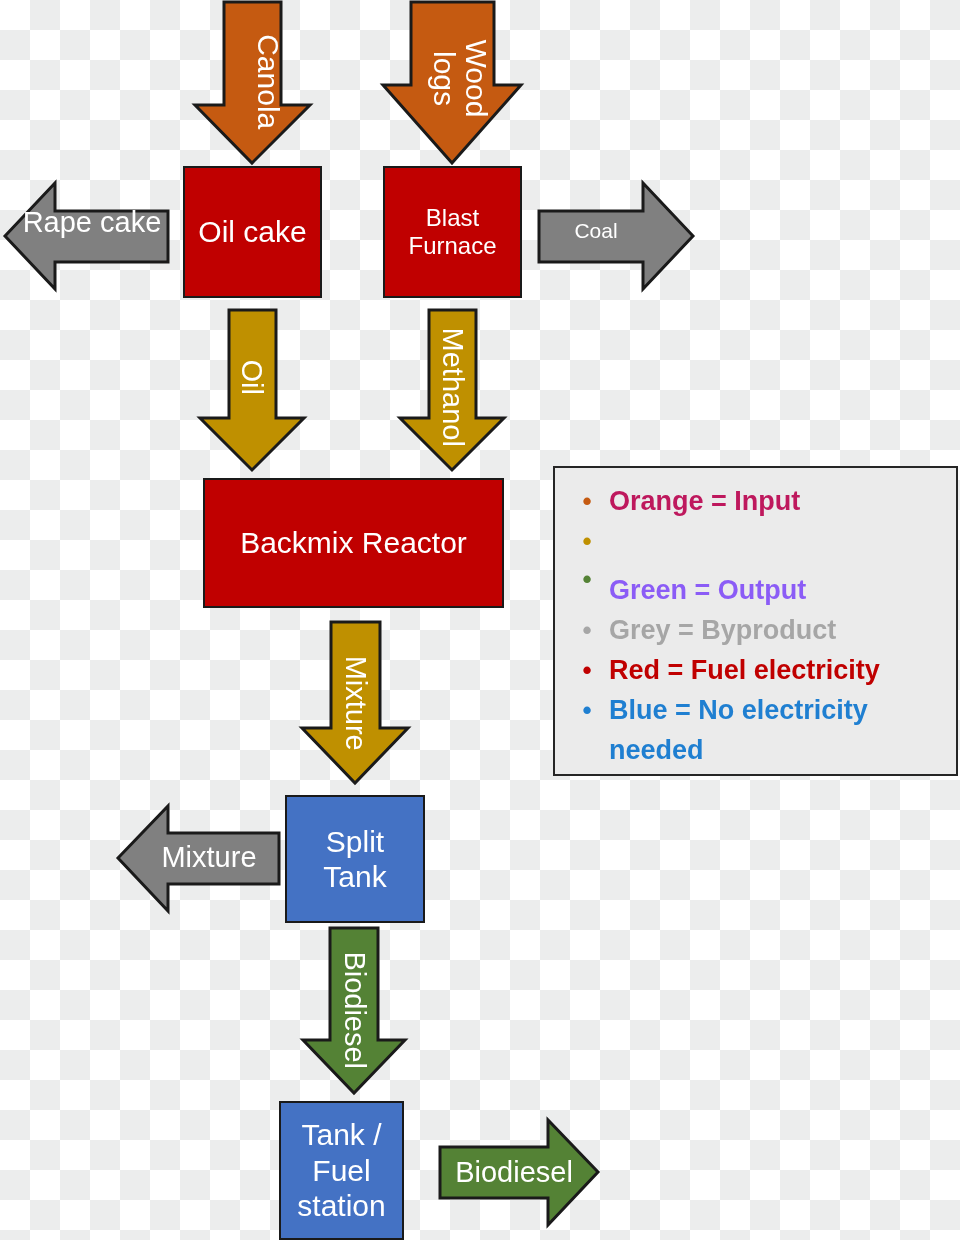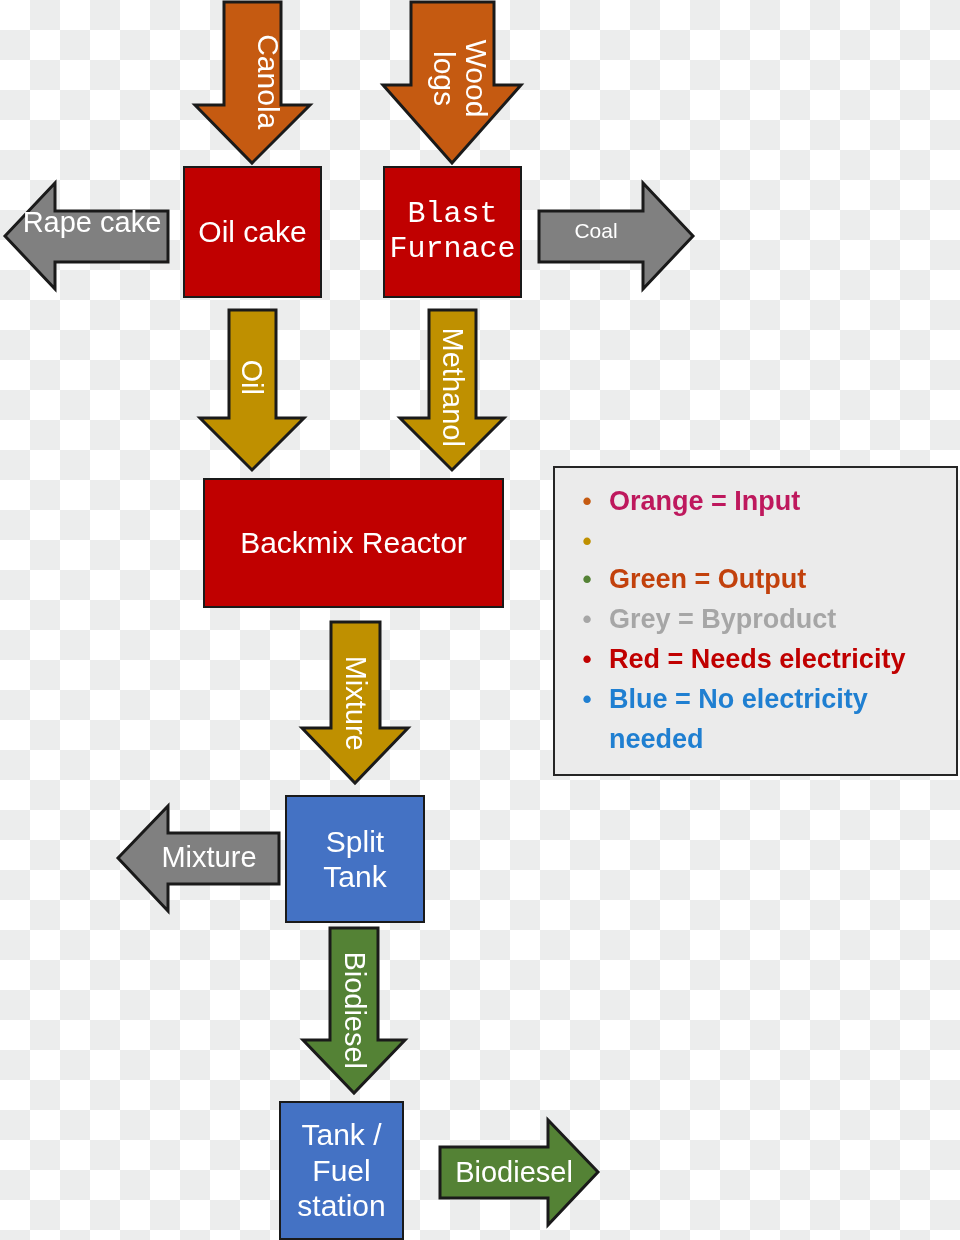"Blast" div.node { font-family: Liberation Mono, monospace -> none; font-size: 30px -> 24px }
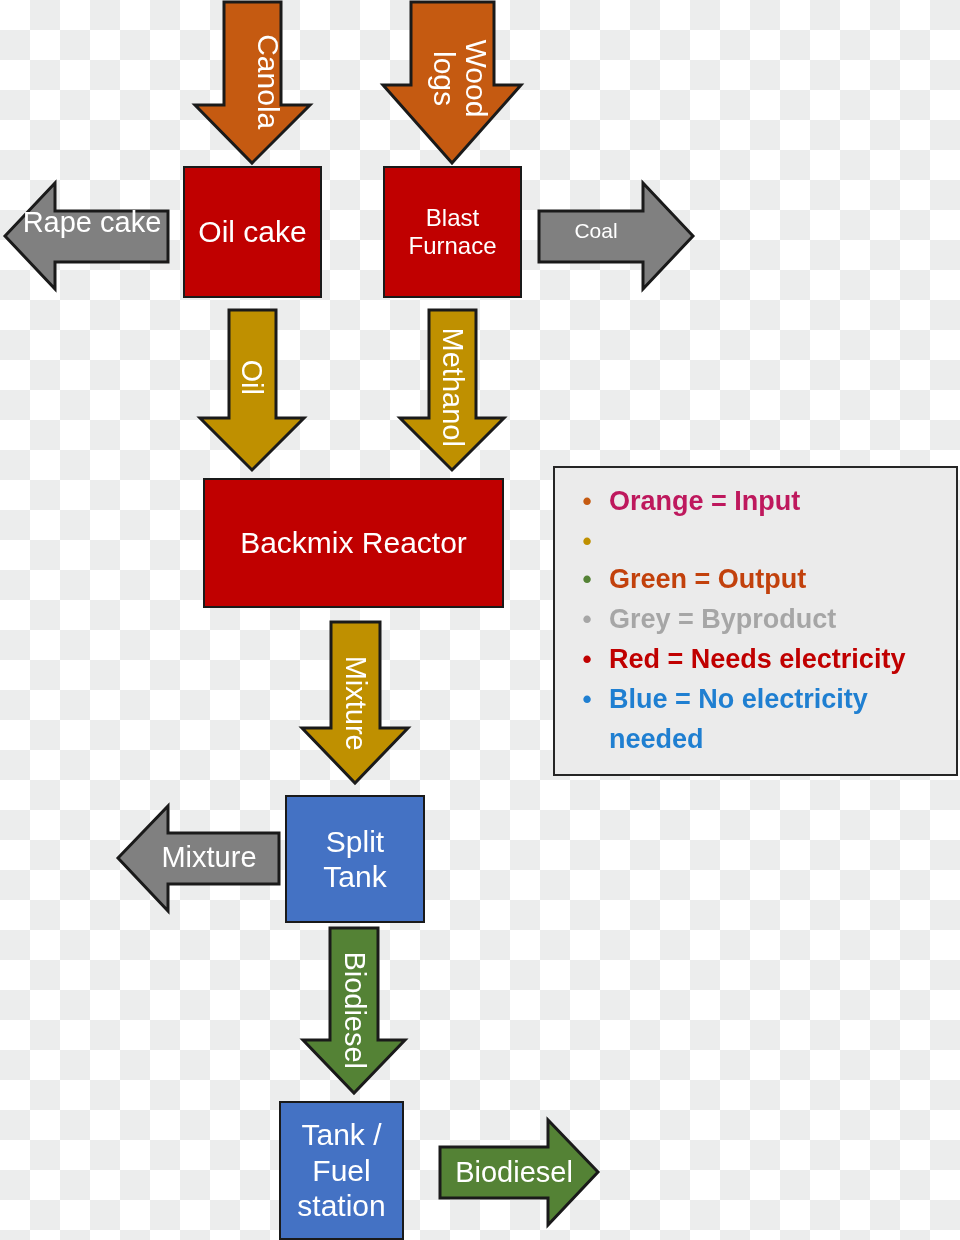"Green = Output" span.legend-text { color: #c2410c -> #8b5cf6; margin-top: none -> 11px }
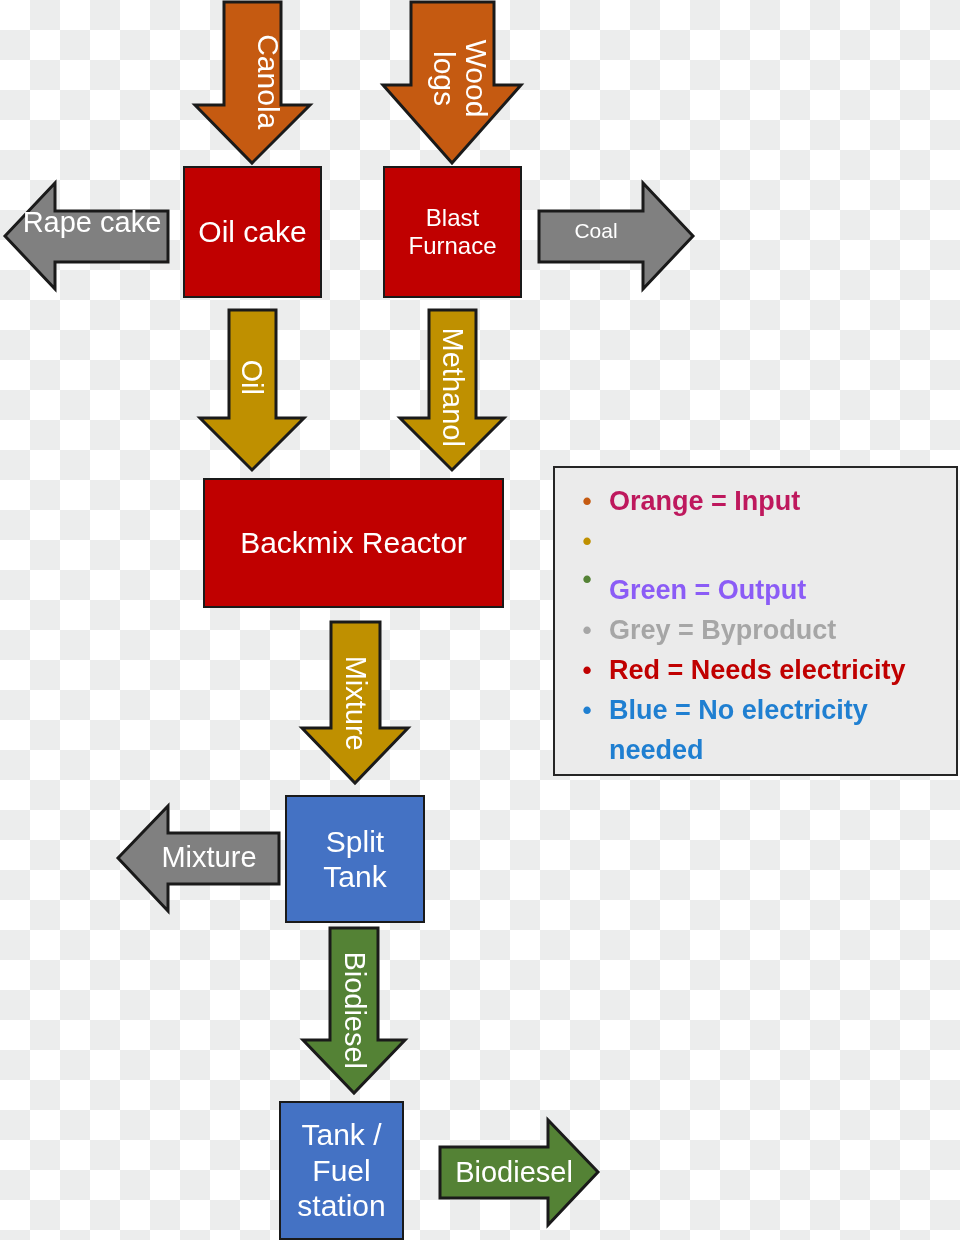"Red = Needs electricity" span.legend-text { text: Needs -> Fuel }
